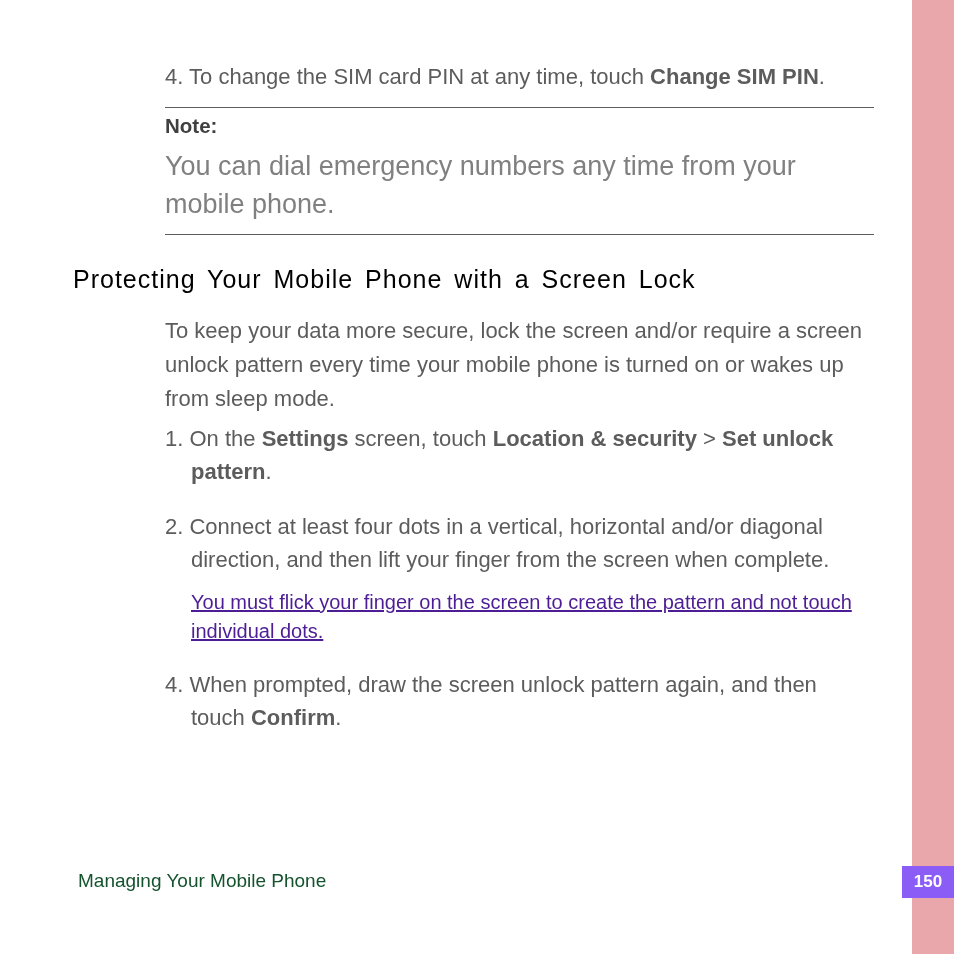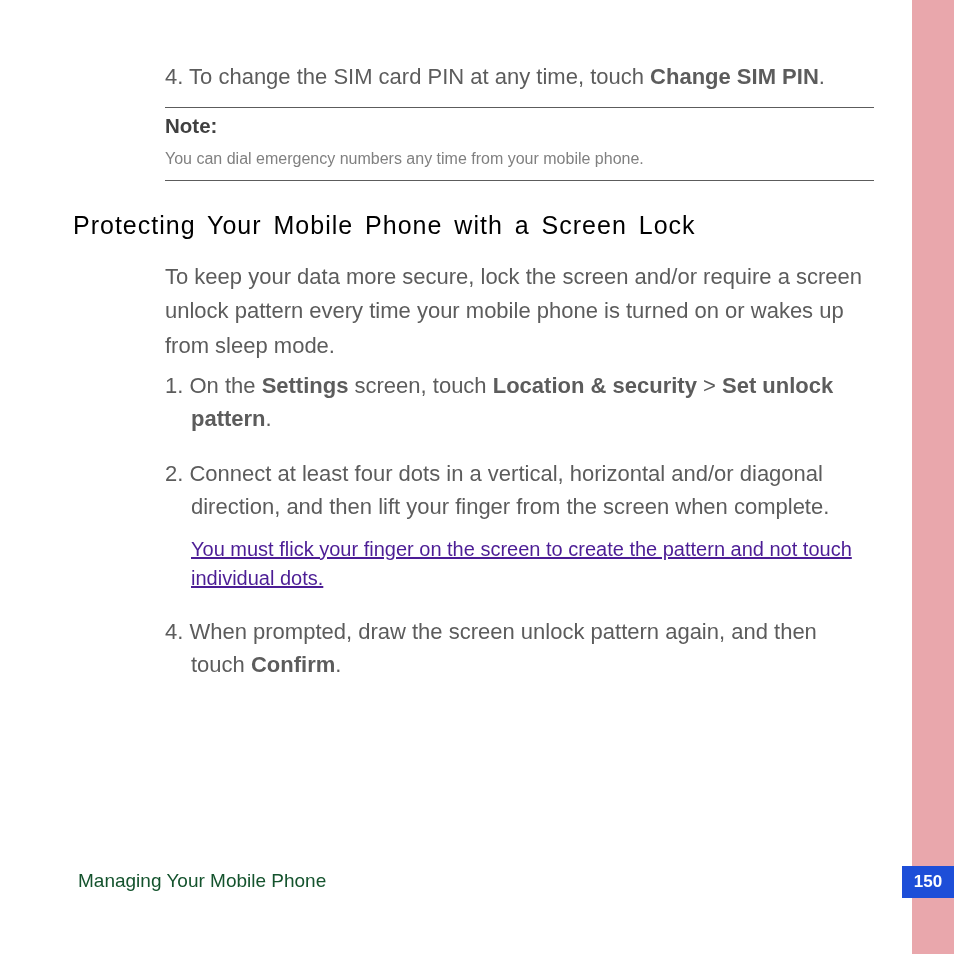"You can dial emergency numbers" .note-text { font-size: 16px -> 27px }
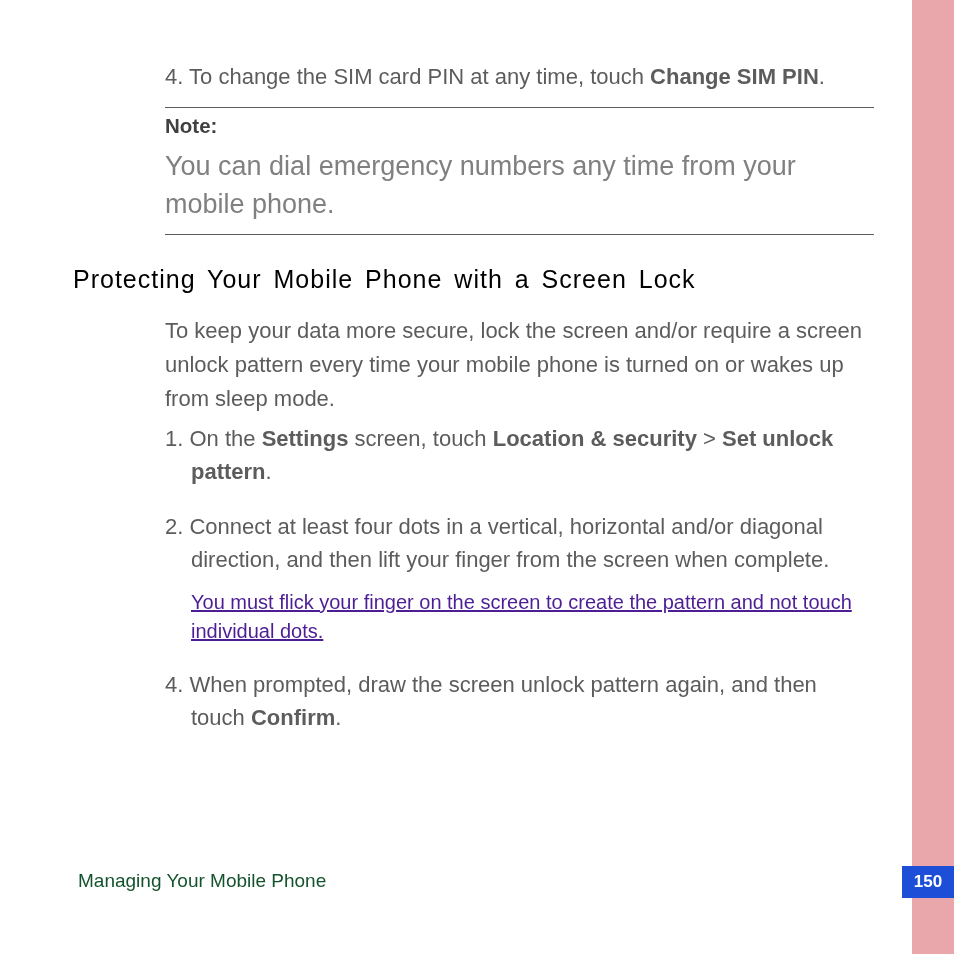"150" .page-number-tab { background: #1d4ed8 -> #8b5cf6 }
